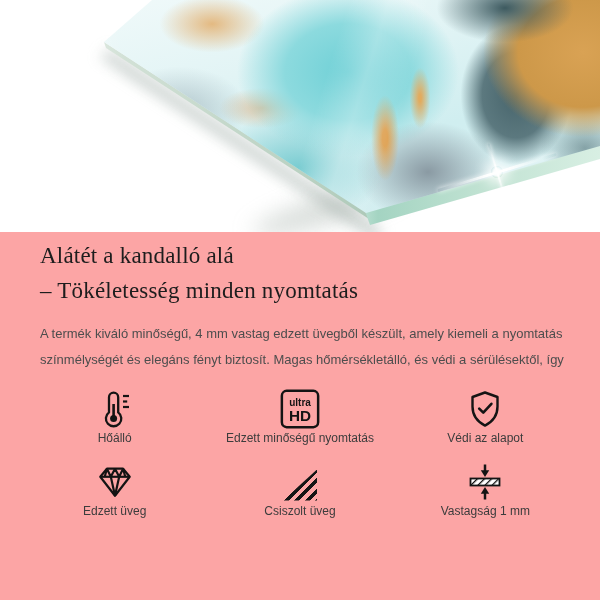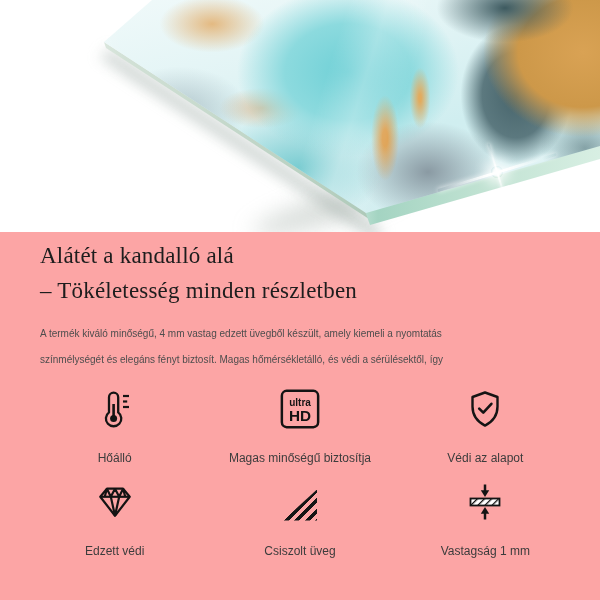"– Tökéletesség minden részletben" div { text: részletben -> nyomtatás }
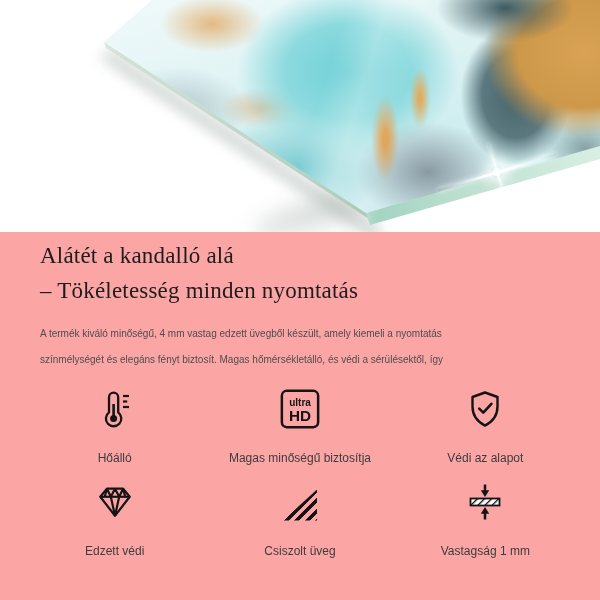"A termék kiváló minőségű, 4" .desc { font-size: 10px -> 13px }
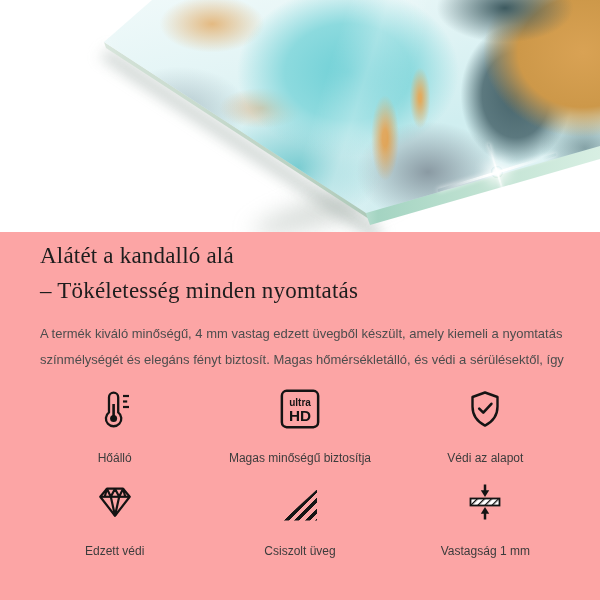"Hőálló" .feature-label { margin-top: 20px -> 0 }
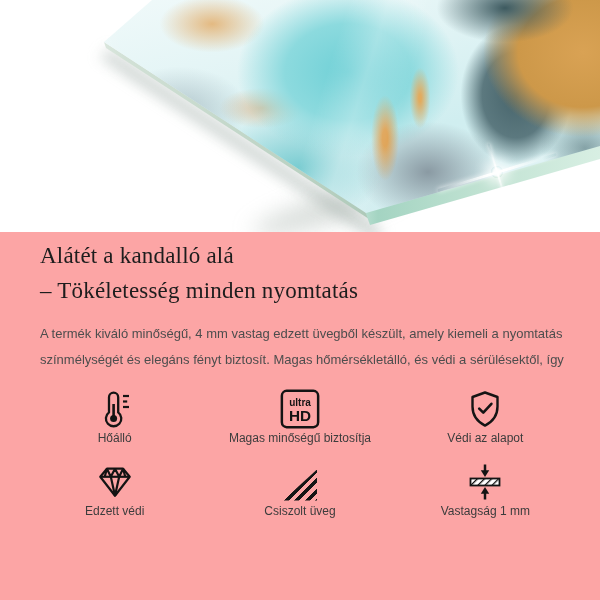"Magas minőségű biztosítja" div.feature-label { text: Magas minőségű biztosítja -> Edzett minőségű nyomtatás }
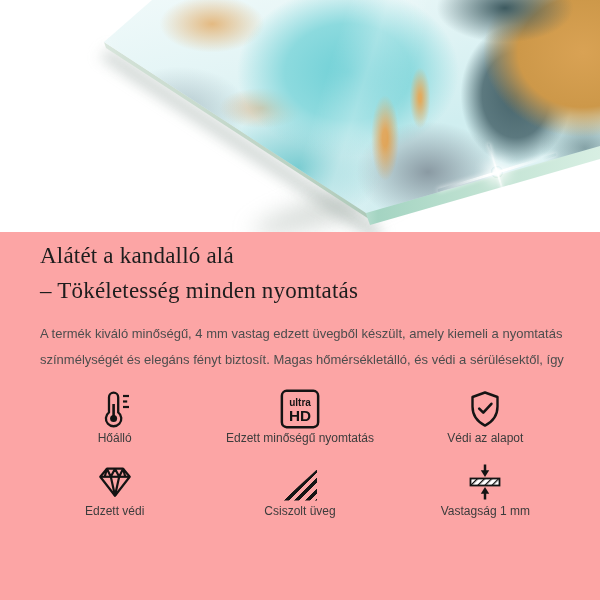"Edzett védi" div.feature-label { text: védi -> üveg }
